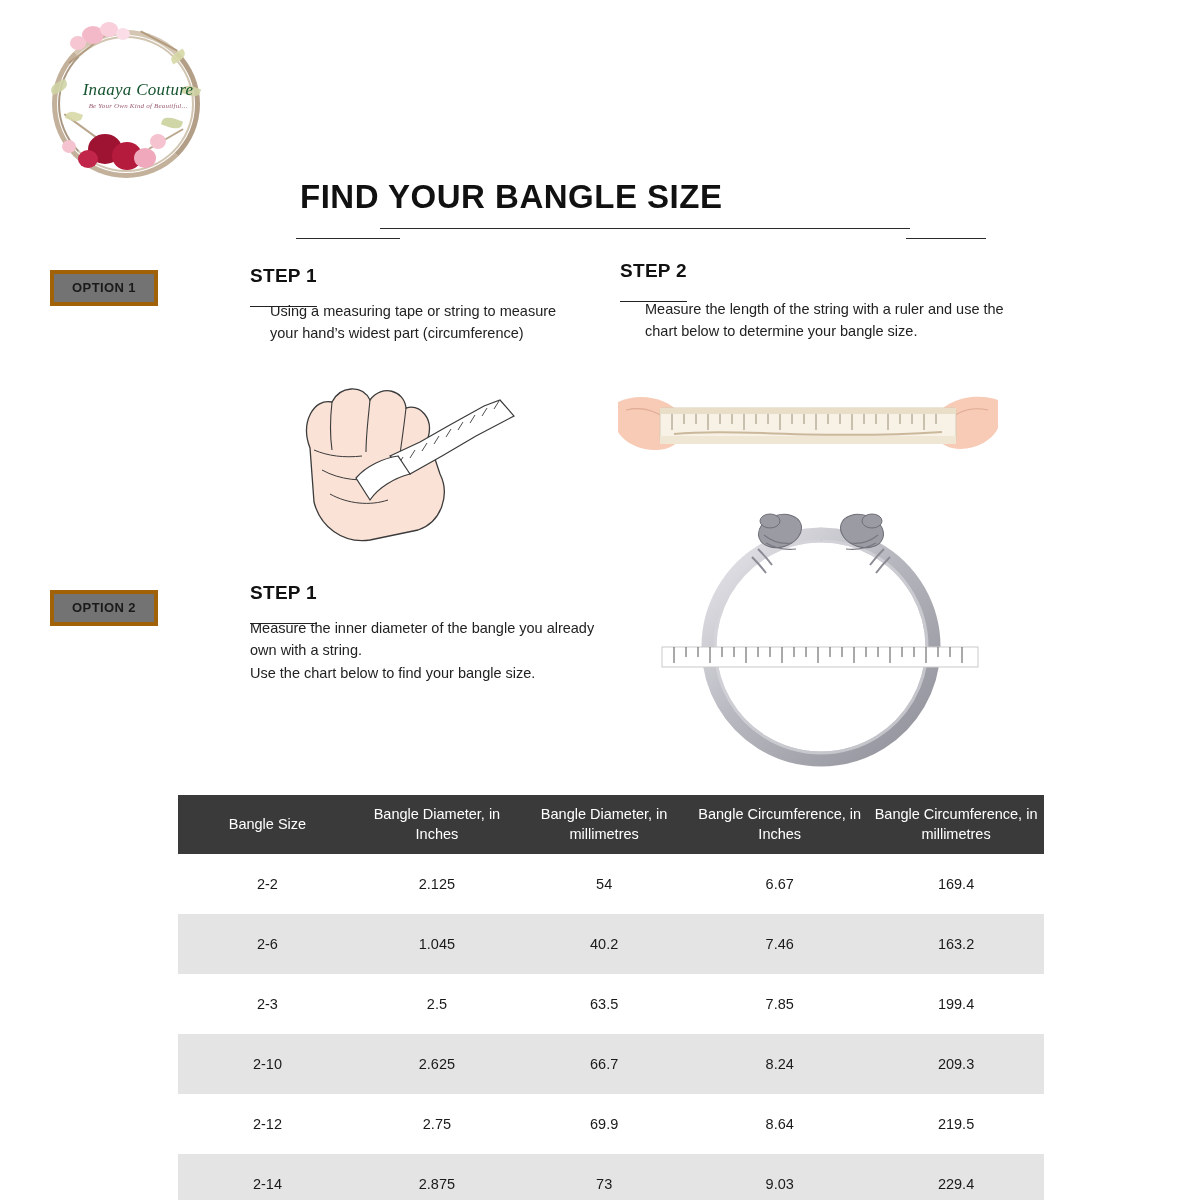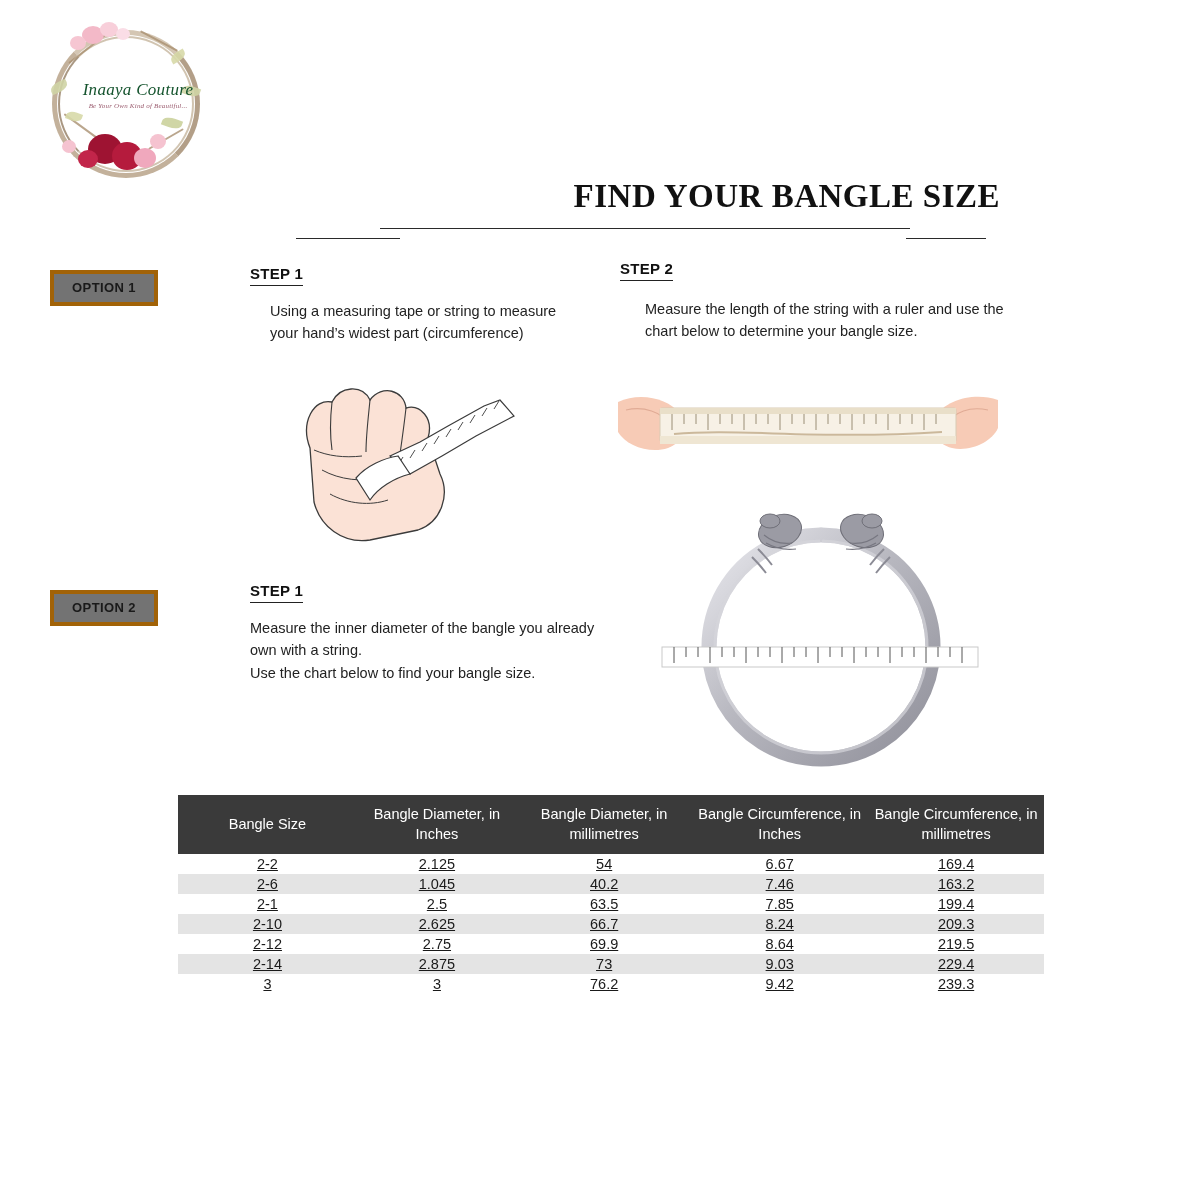"FIND YOUR BANGLE SIZE" .title { font-family: Liberation Serif, serif -> none; text-align: right -> left }
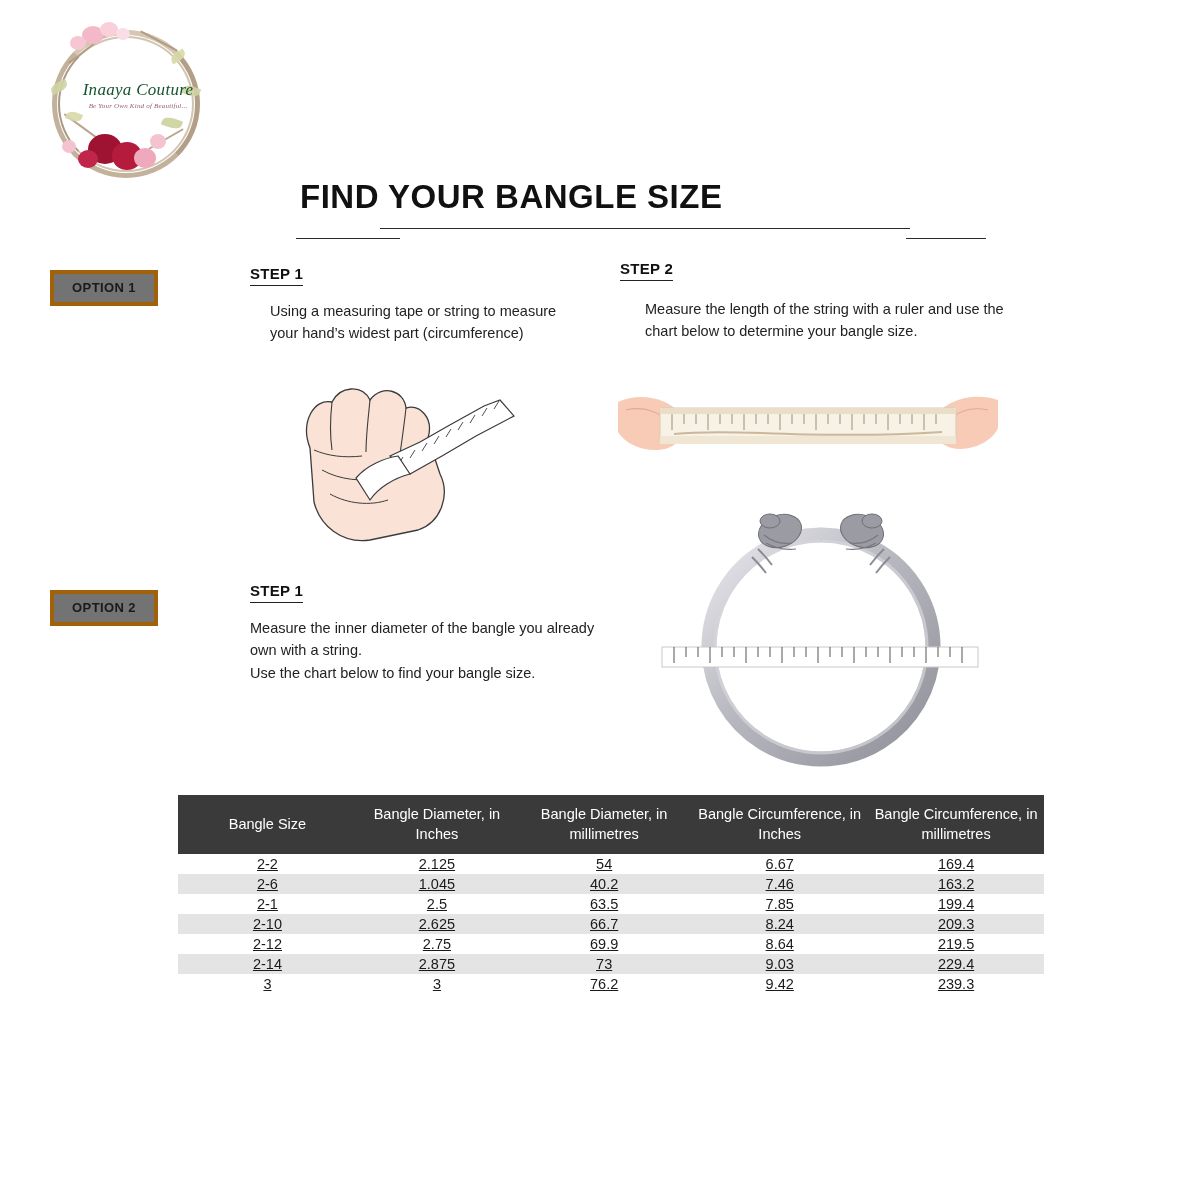"STEP 1" .step-head { font-size: 15px -> 19px; padding-bottom: 3px -> 19px }
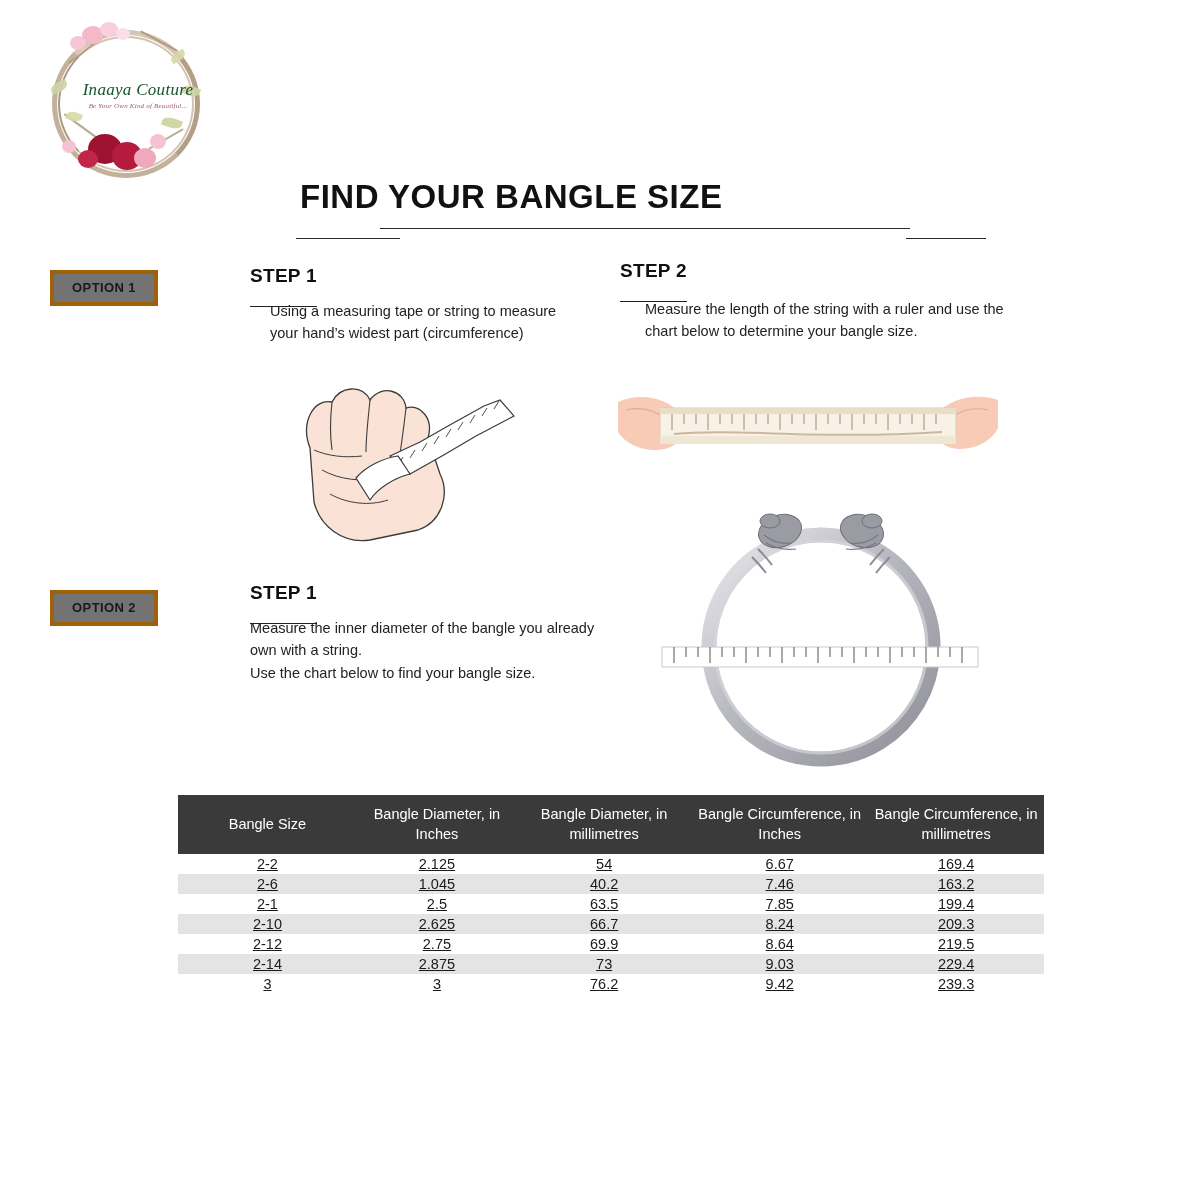"2-2" .size-table td { padding: 2px 4px -> 22px 4px; text-decoration: underline -> none }
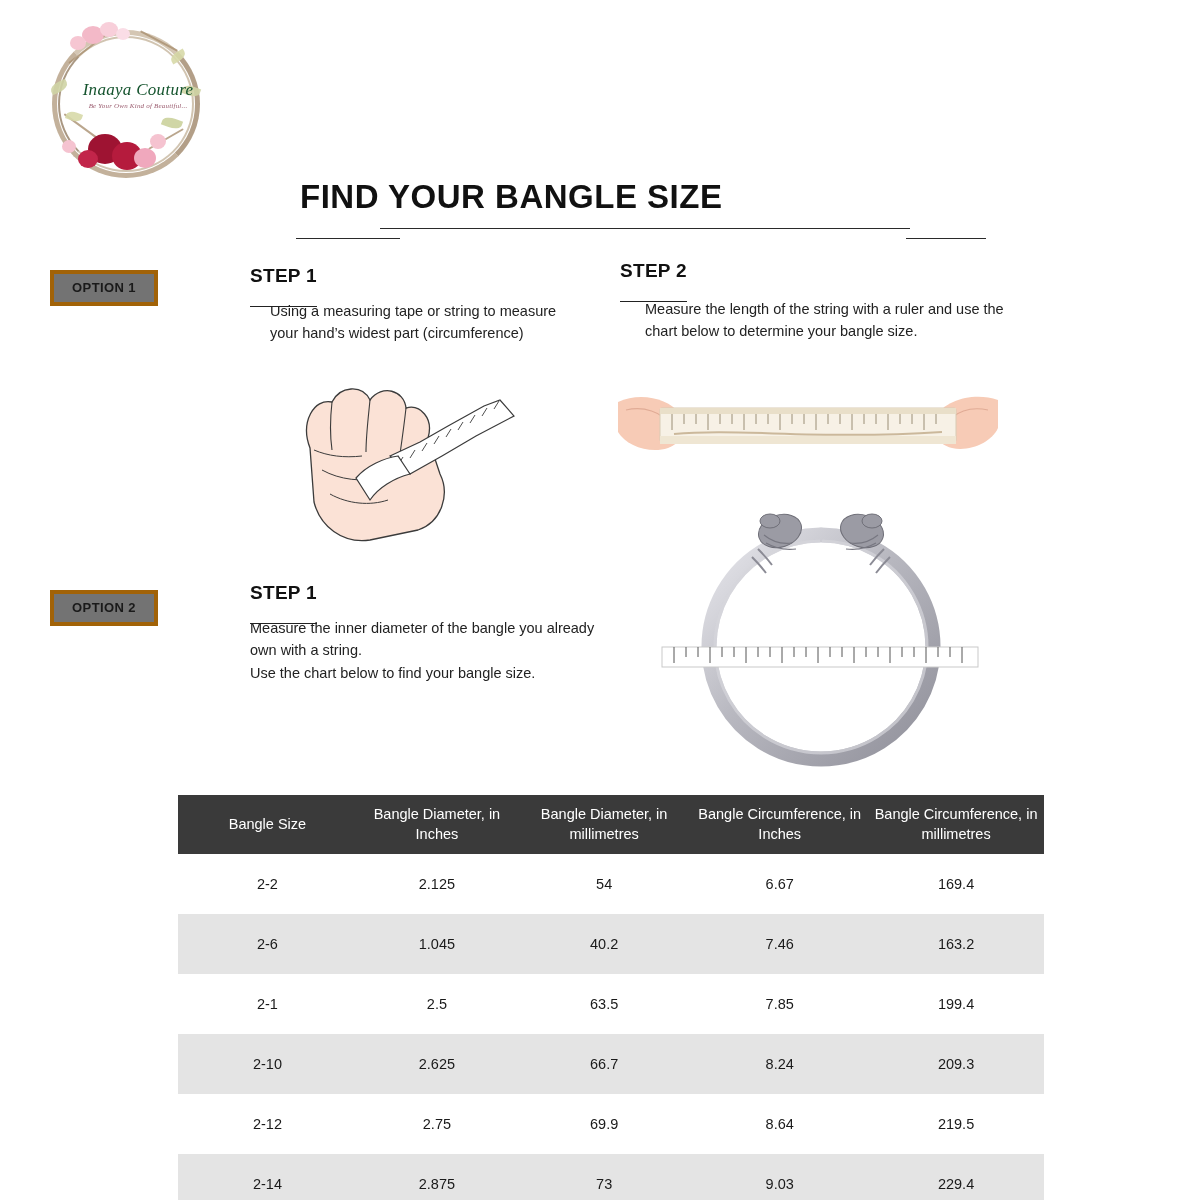"2-1" td { text: 2-1 -> 2-3 }
